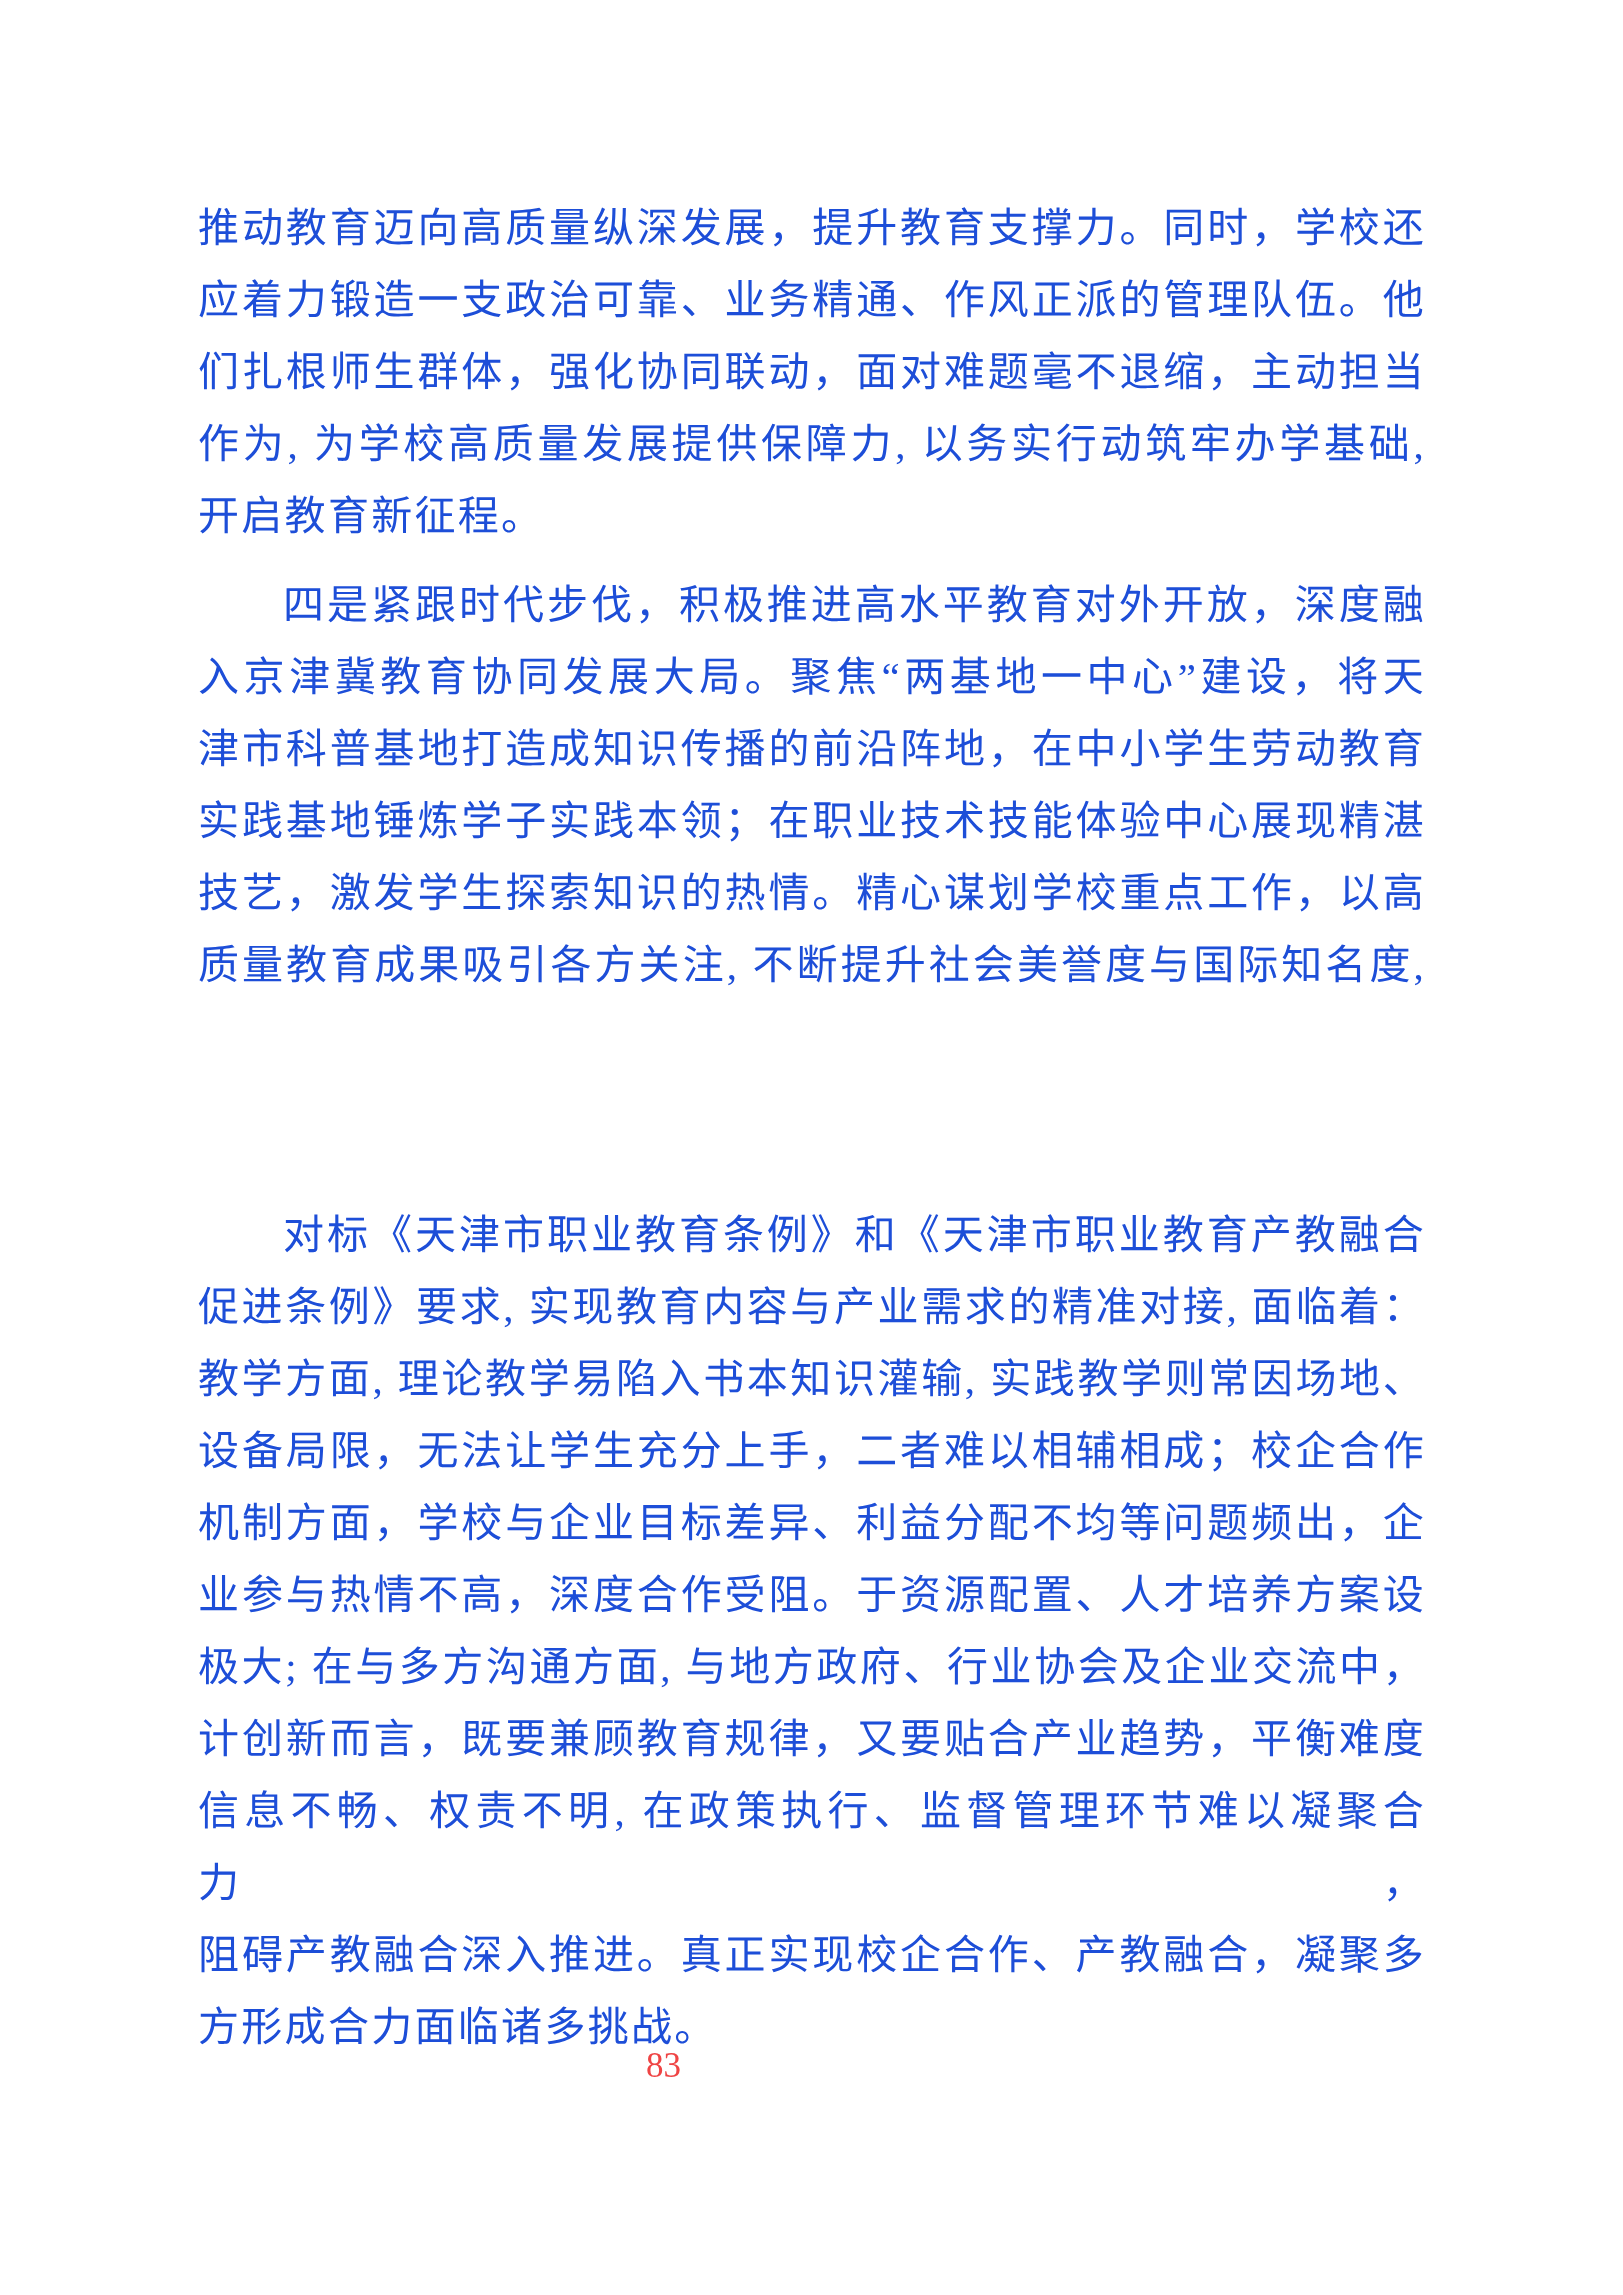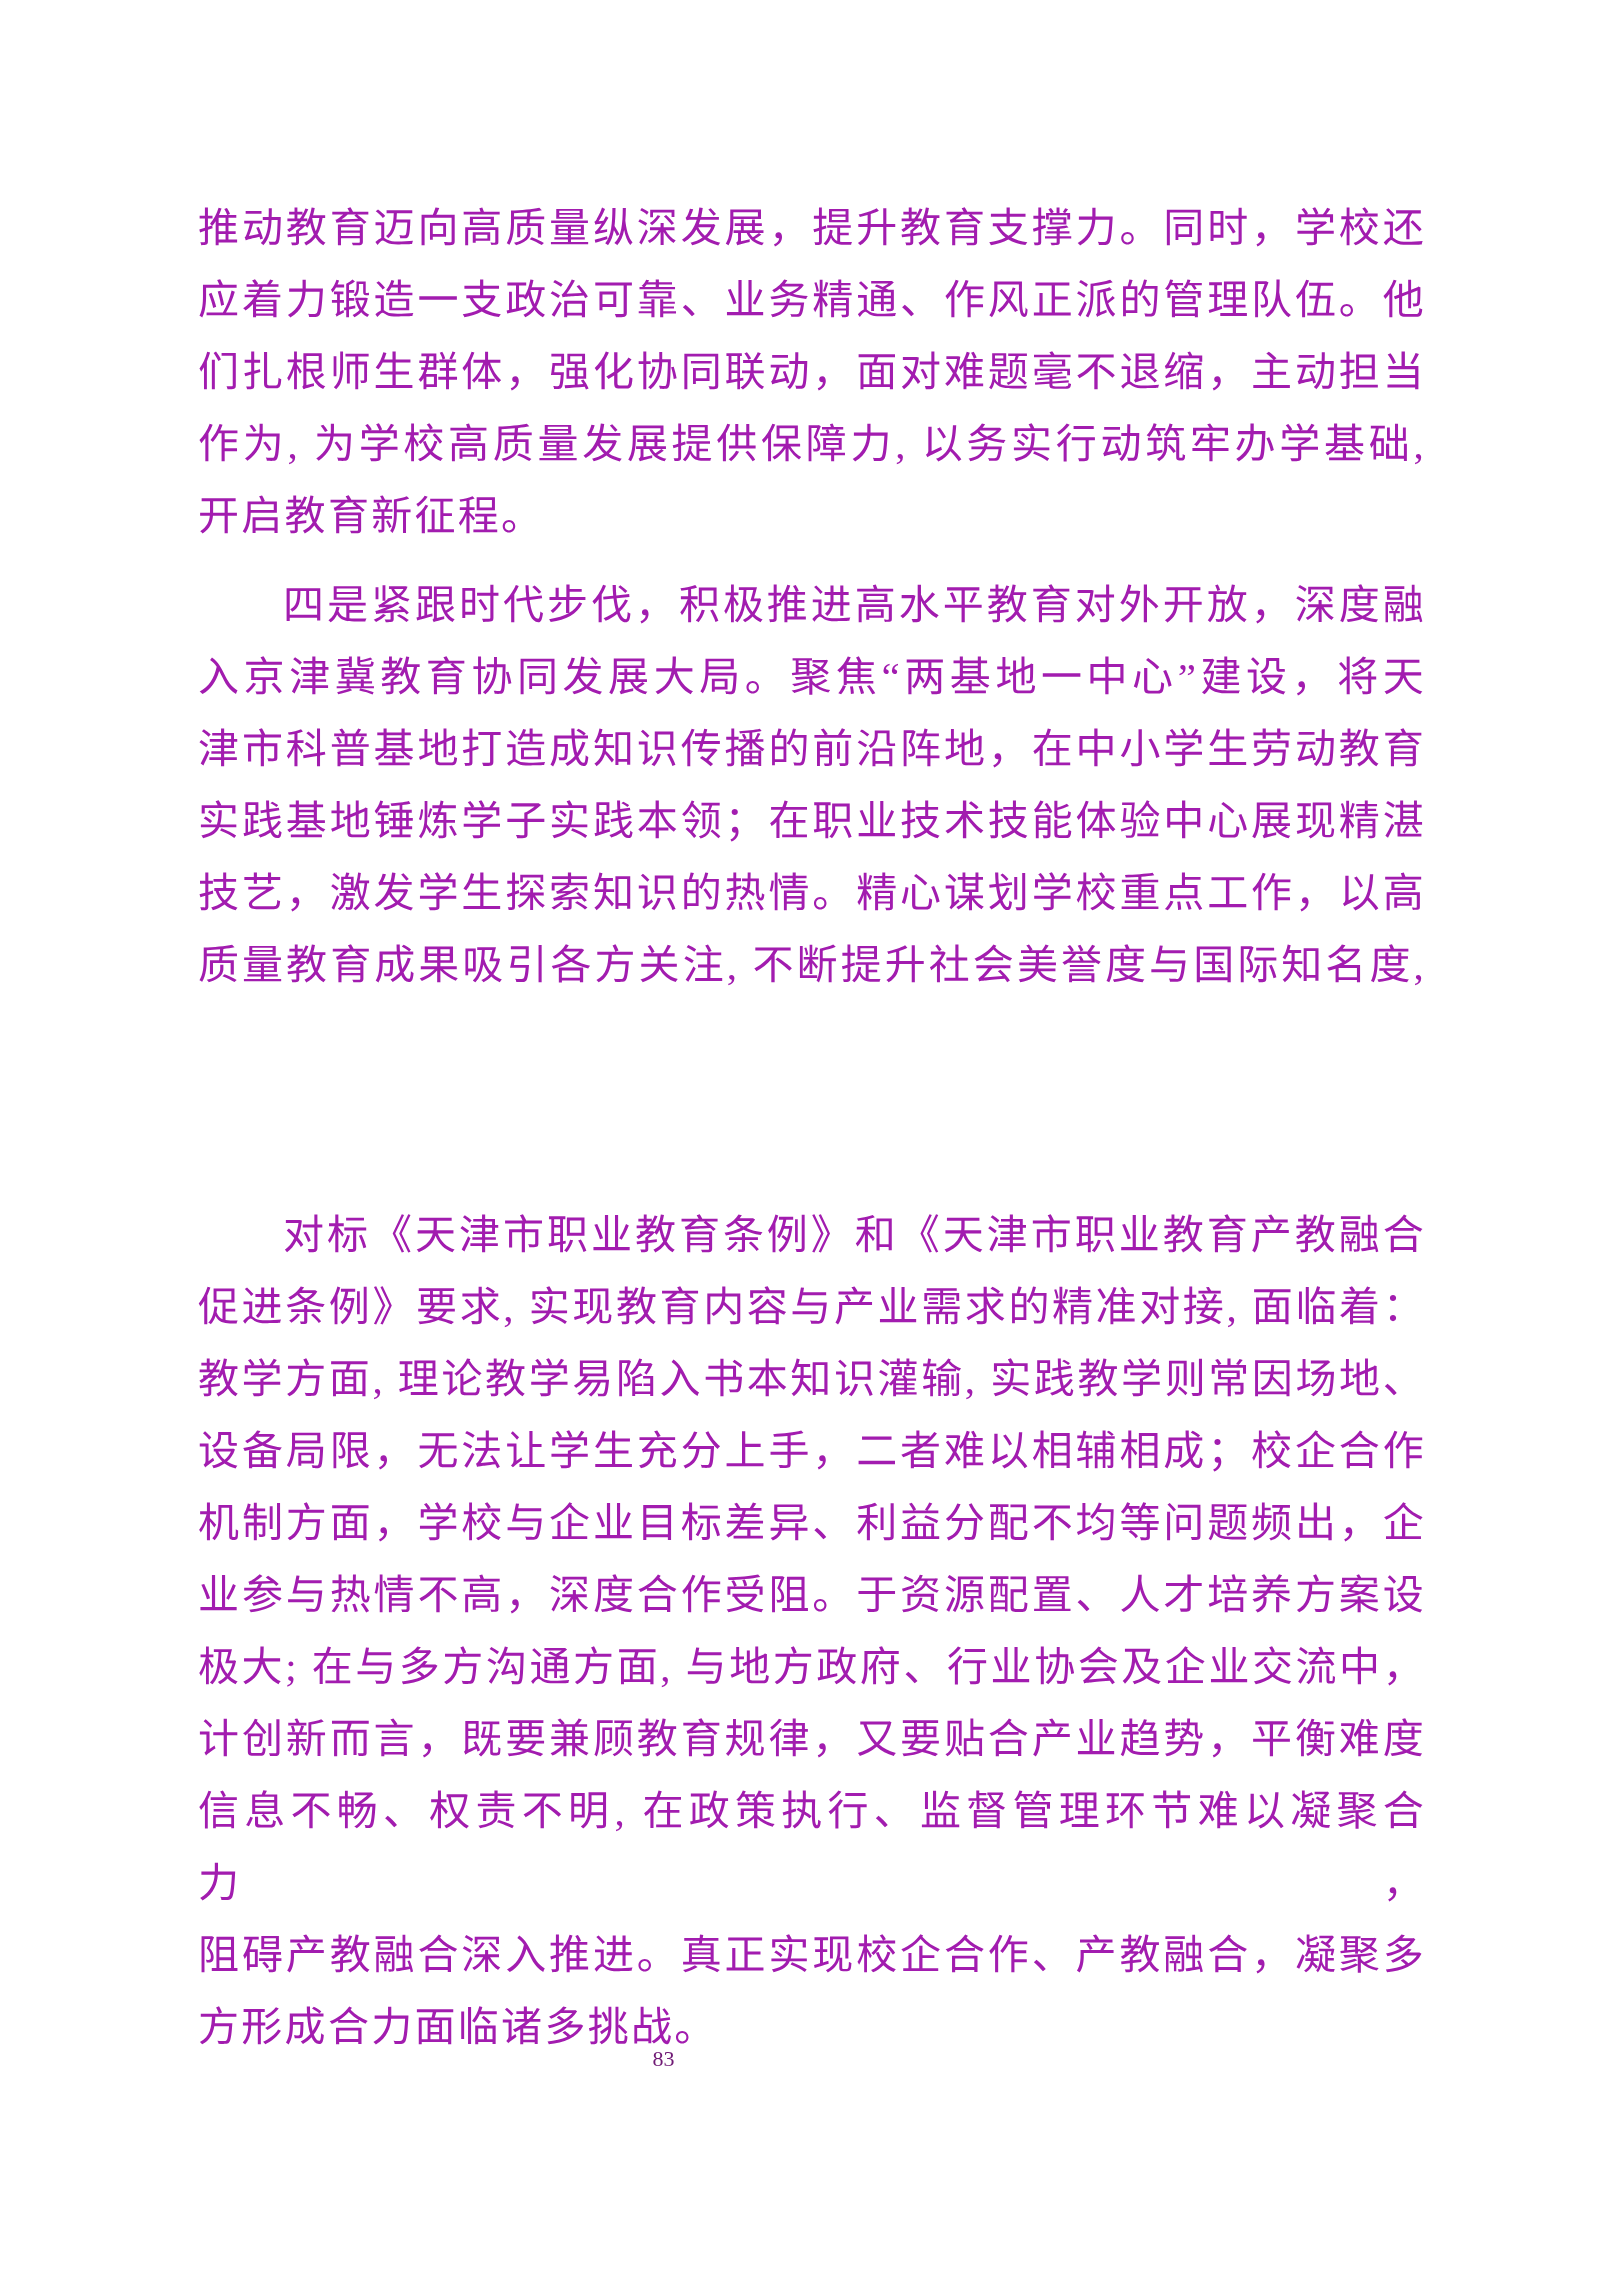"推动教育迈向高质量纵深发展，提升教育支撑力。同时，学校还" .line { color: #a21caf -> #1d4ed8 }
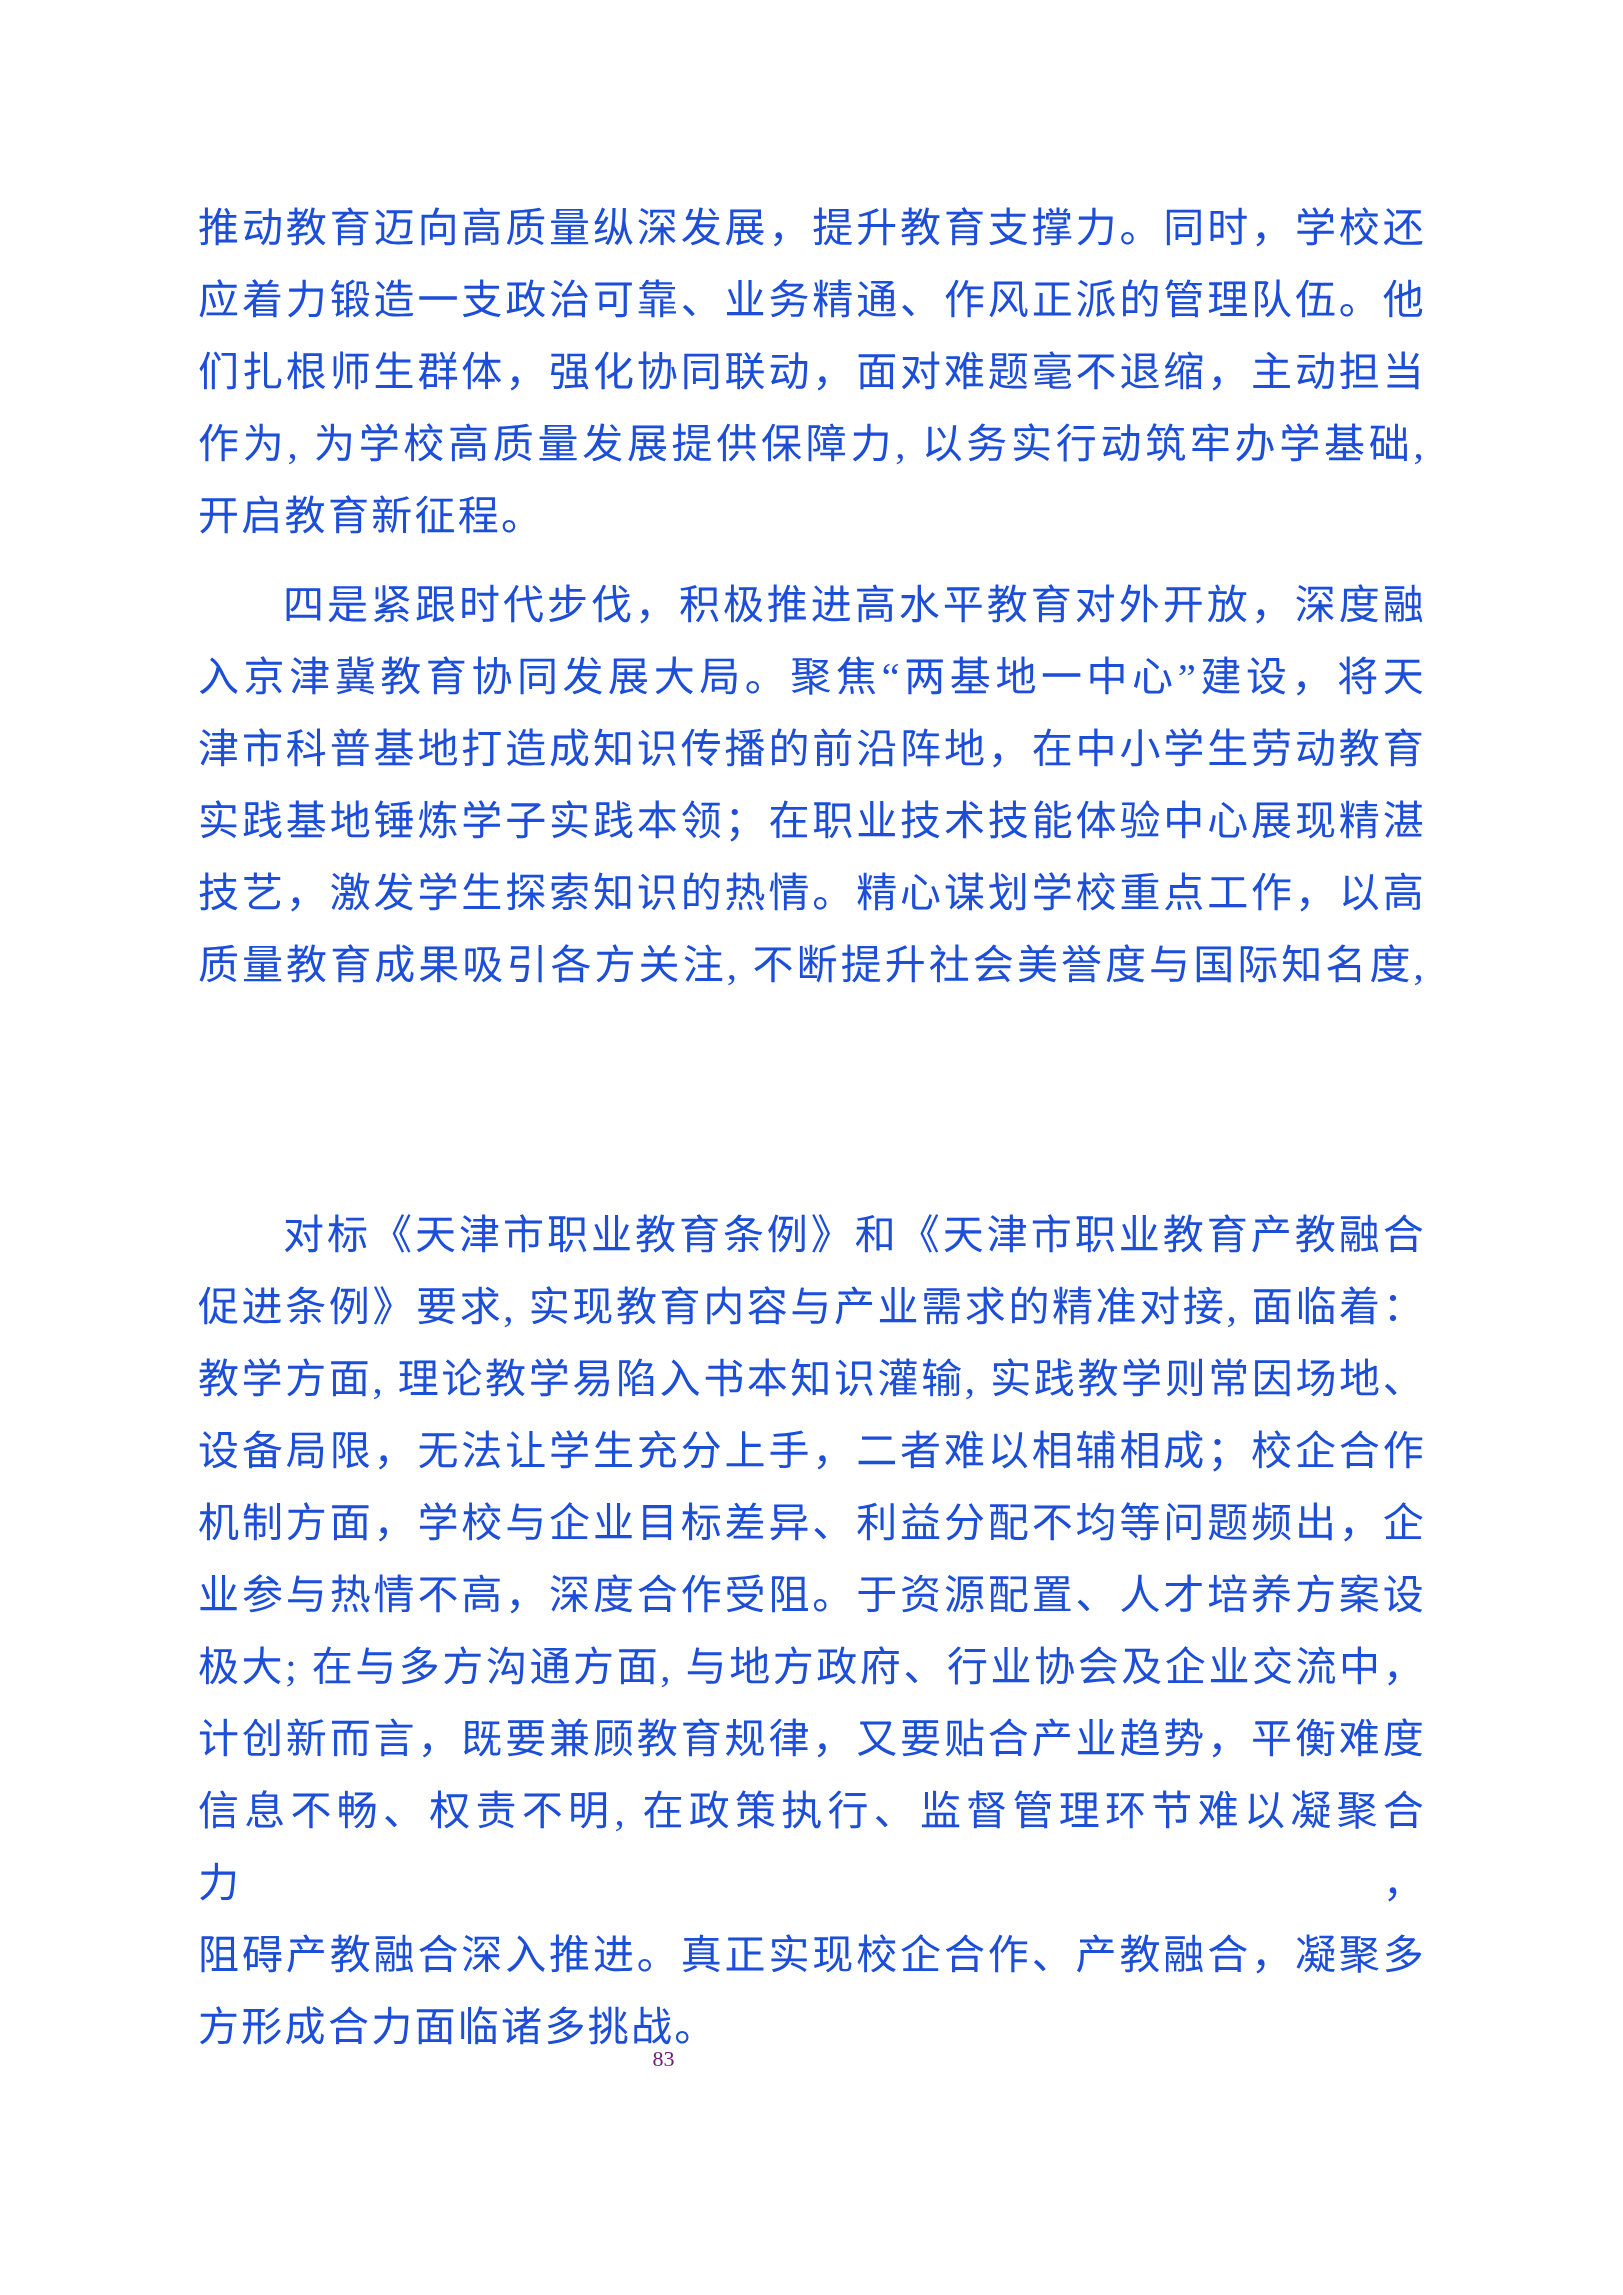"83" .page-number { color: #701a75 -> #ef4444; font-size: 22px -> 35px }
